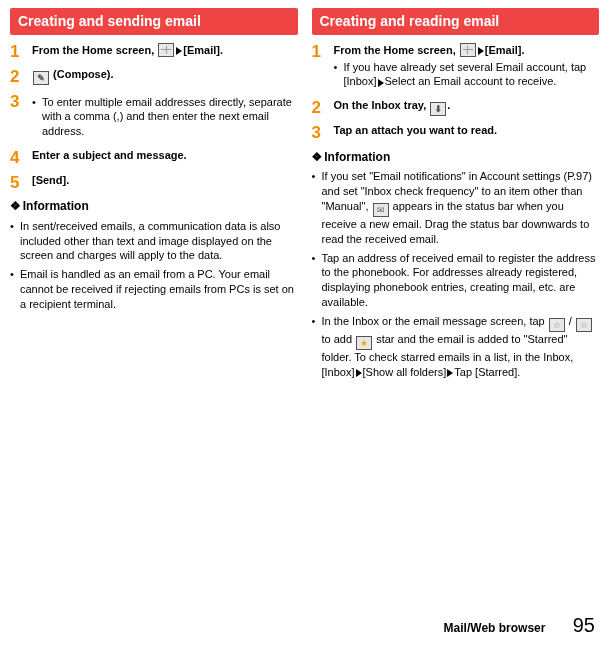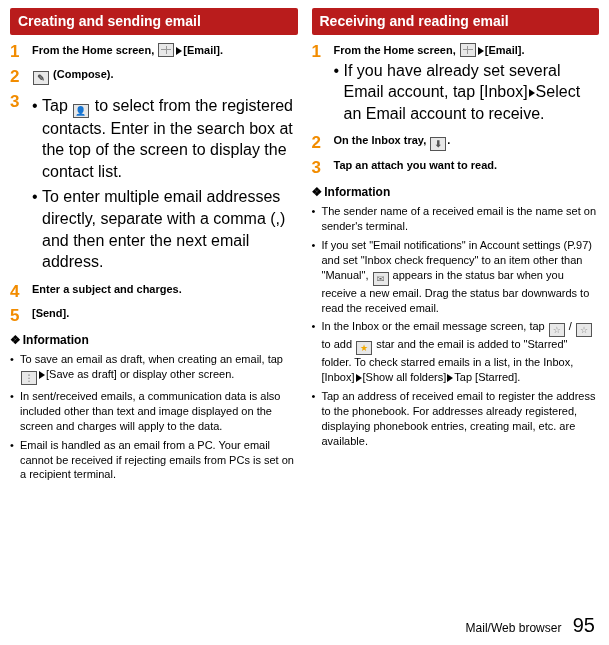"Creating and sending email" .section-header { background: #b91c1c -> #ef4444 }
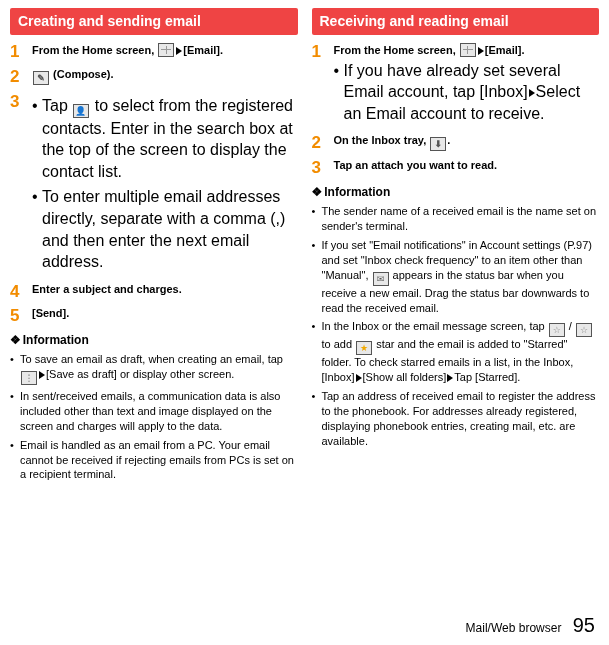"Receiving and reading email" div.section-header { text: Receiving -> Creating }
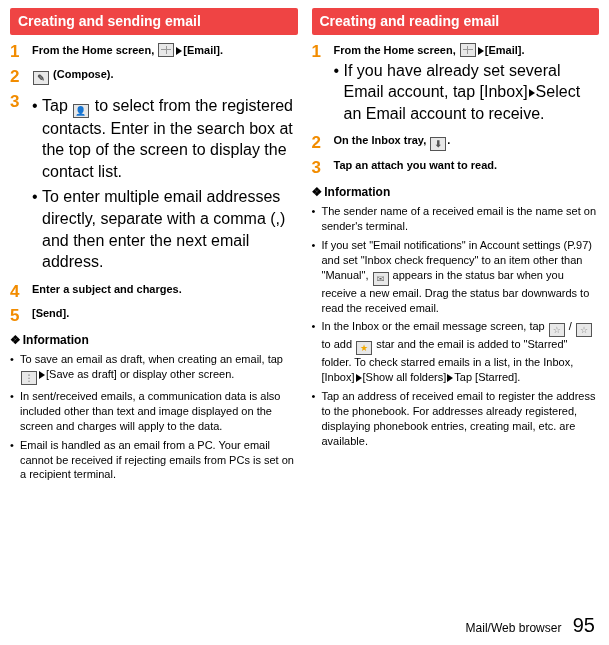"If you have already set" .sub-bullets li { font-size: 16px -> 11px }
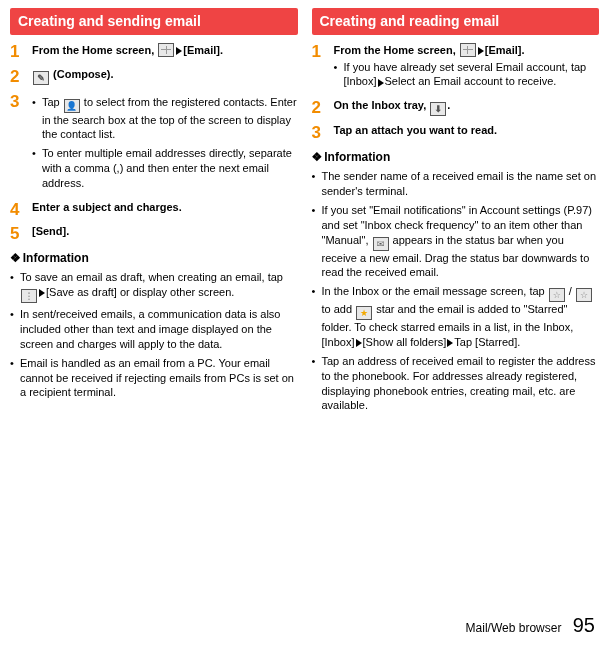"Tap to select from the" li { html: <li>Tap <span></span> to select from the registered contacts. Enter in the search box at the top of the screen to display the contact list.</li> -> none }
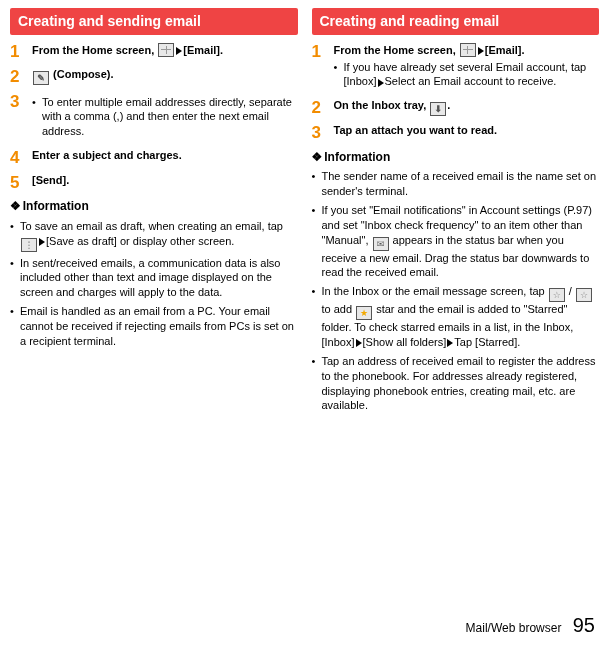"Enter a subject and charges." div.step-title { text: charges -> message }
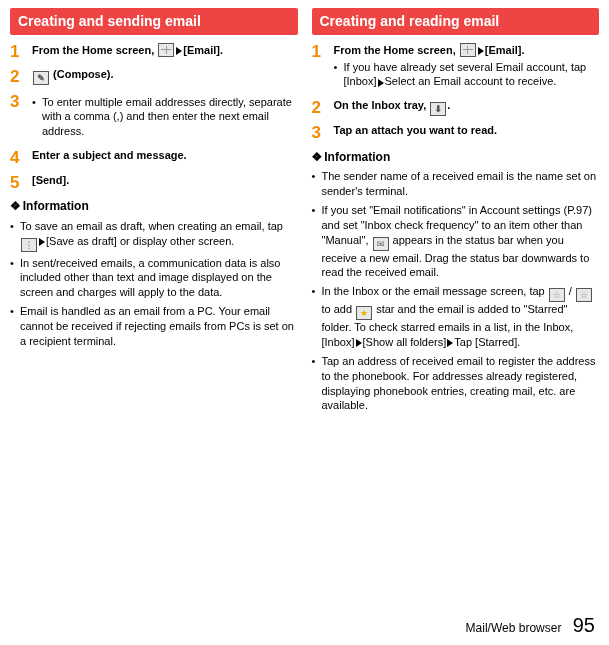"The sender name of a" li { html: <li>The sender name of a received email is the name set on sender's terminal.</li> -> none }
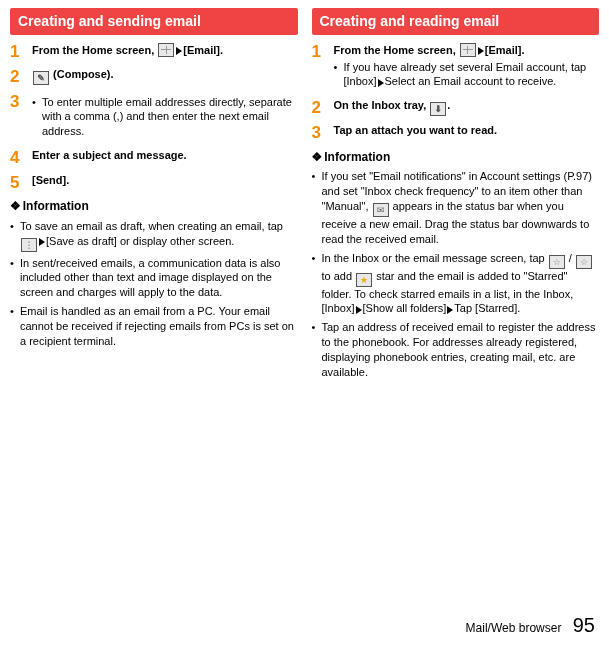"To save an email as" li { html: <li>To save an email as draft, when creating an email, tap <span></span><span></span>[Save as draft] or display other screen.</li> -> none }
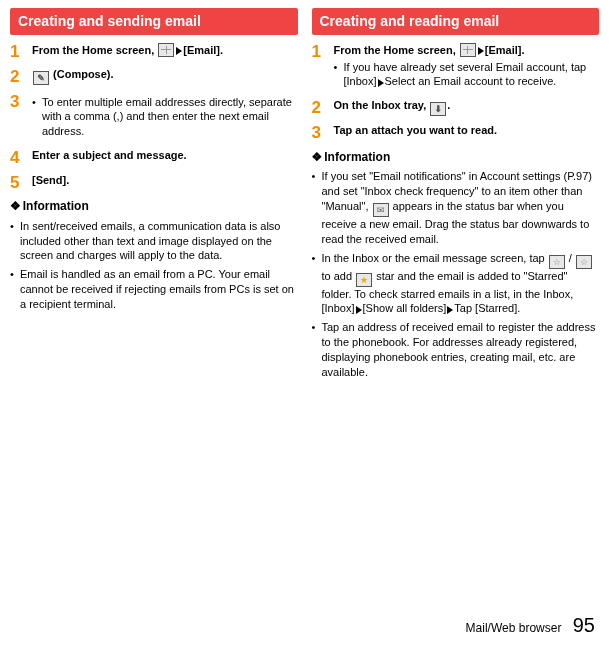"In the Inbox or the" li { order: before "Tap an address of received" -> after "Tap an address of received" }
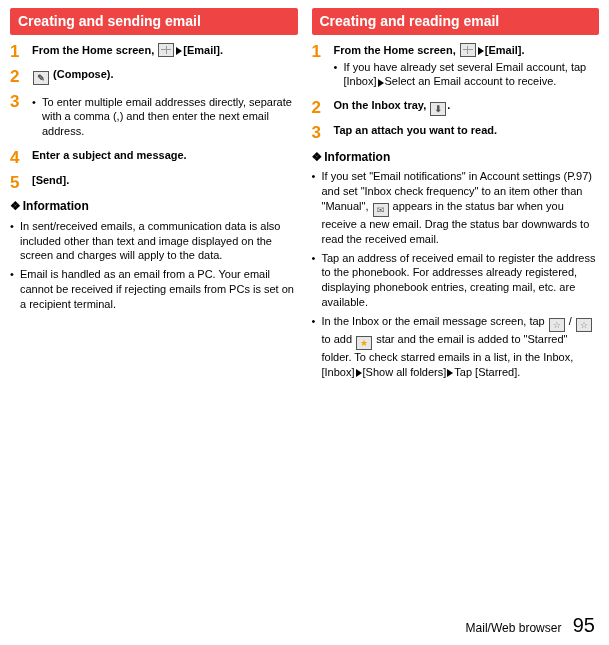"Mail/Web browser" .footer .label { font-weight: normal -> bold; margin-right: 8px -> 24px }
